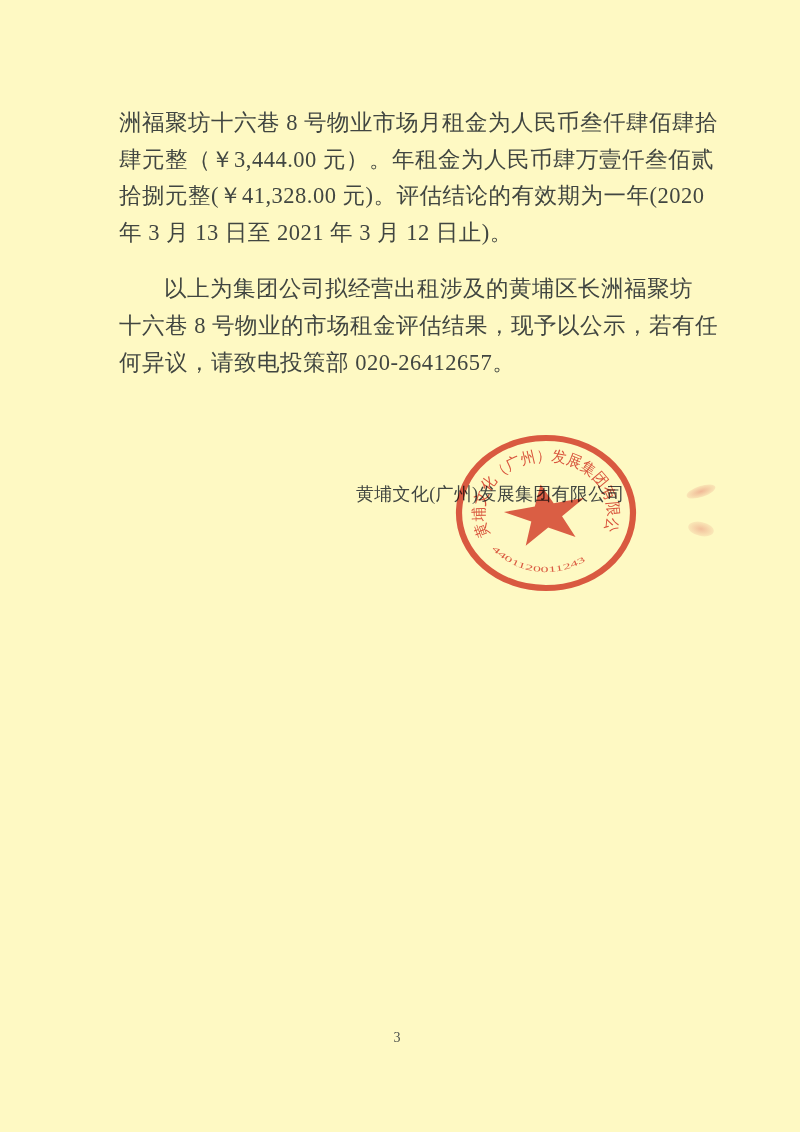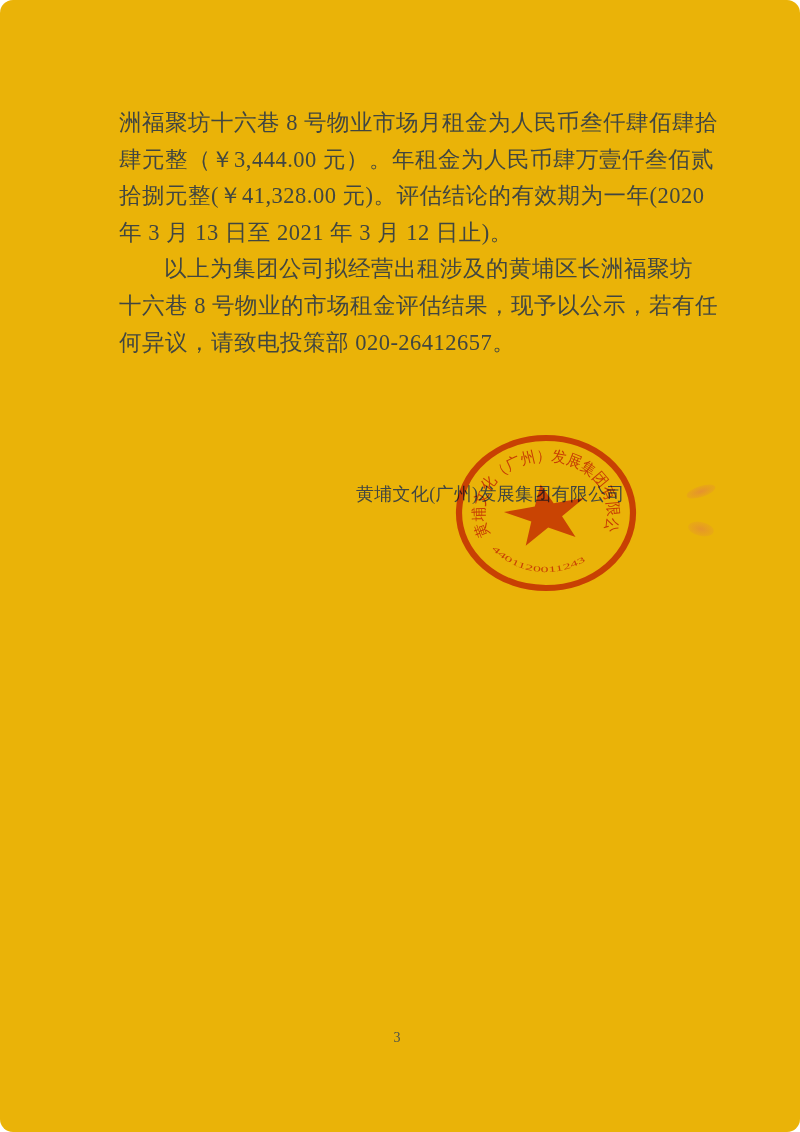"洲福聚坊十六巷 8 号物业市场月租金为人民币叁仟肆佰肆拾" .page { background: #eab308 -> #fef9c3; border-radius: 13px -> none }
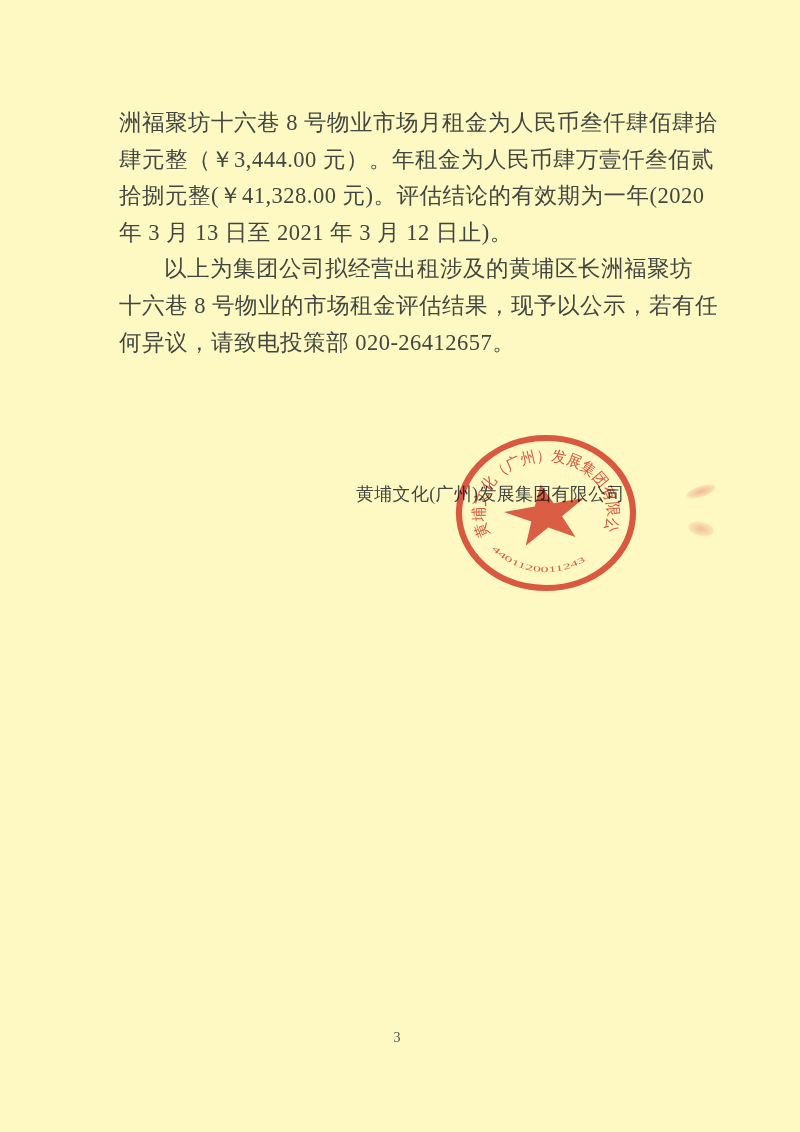"以上为集团公司拟经营出租涉及的黄埔区长洲福聚坊" .line.indent { margin-top: none -> 20px }
